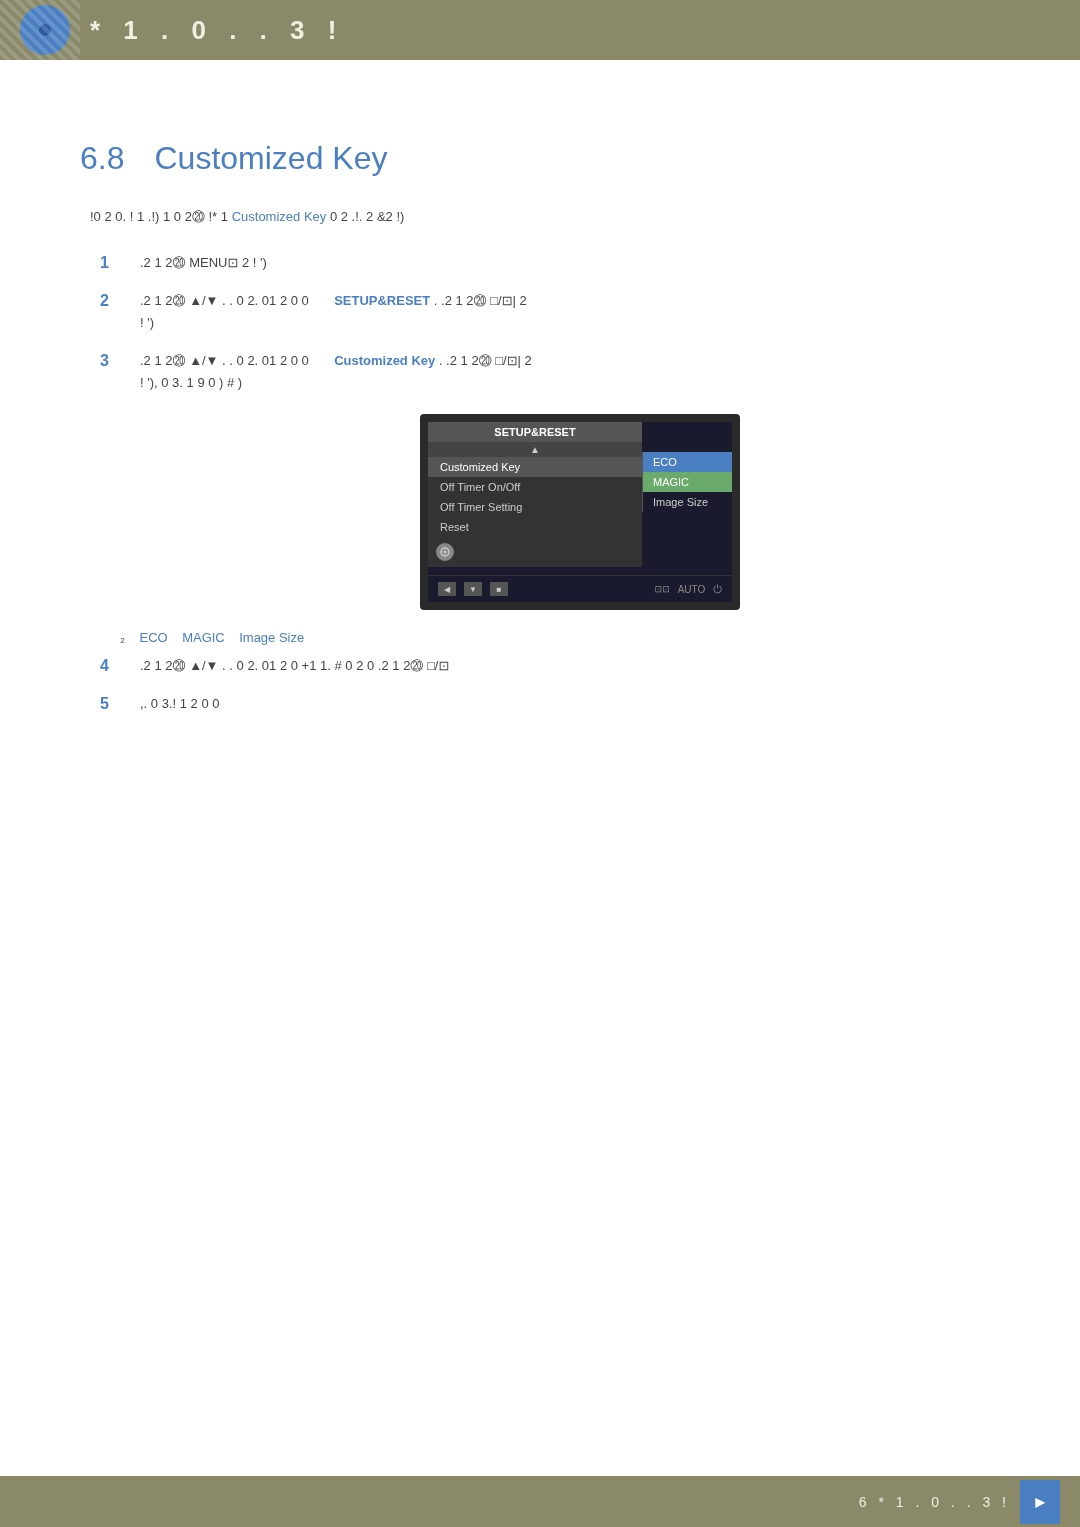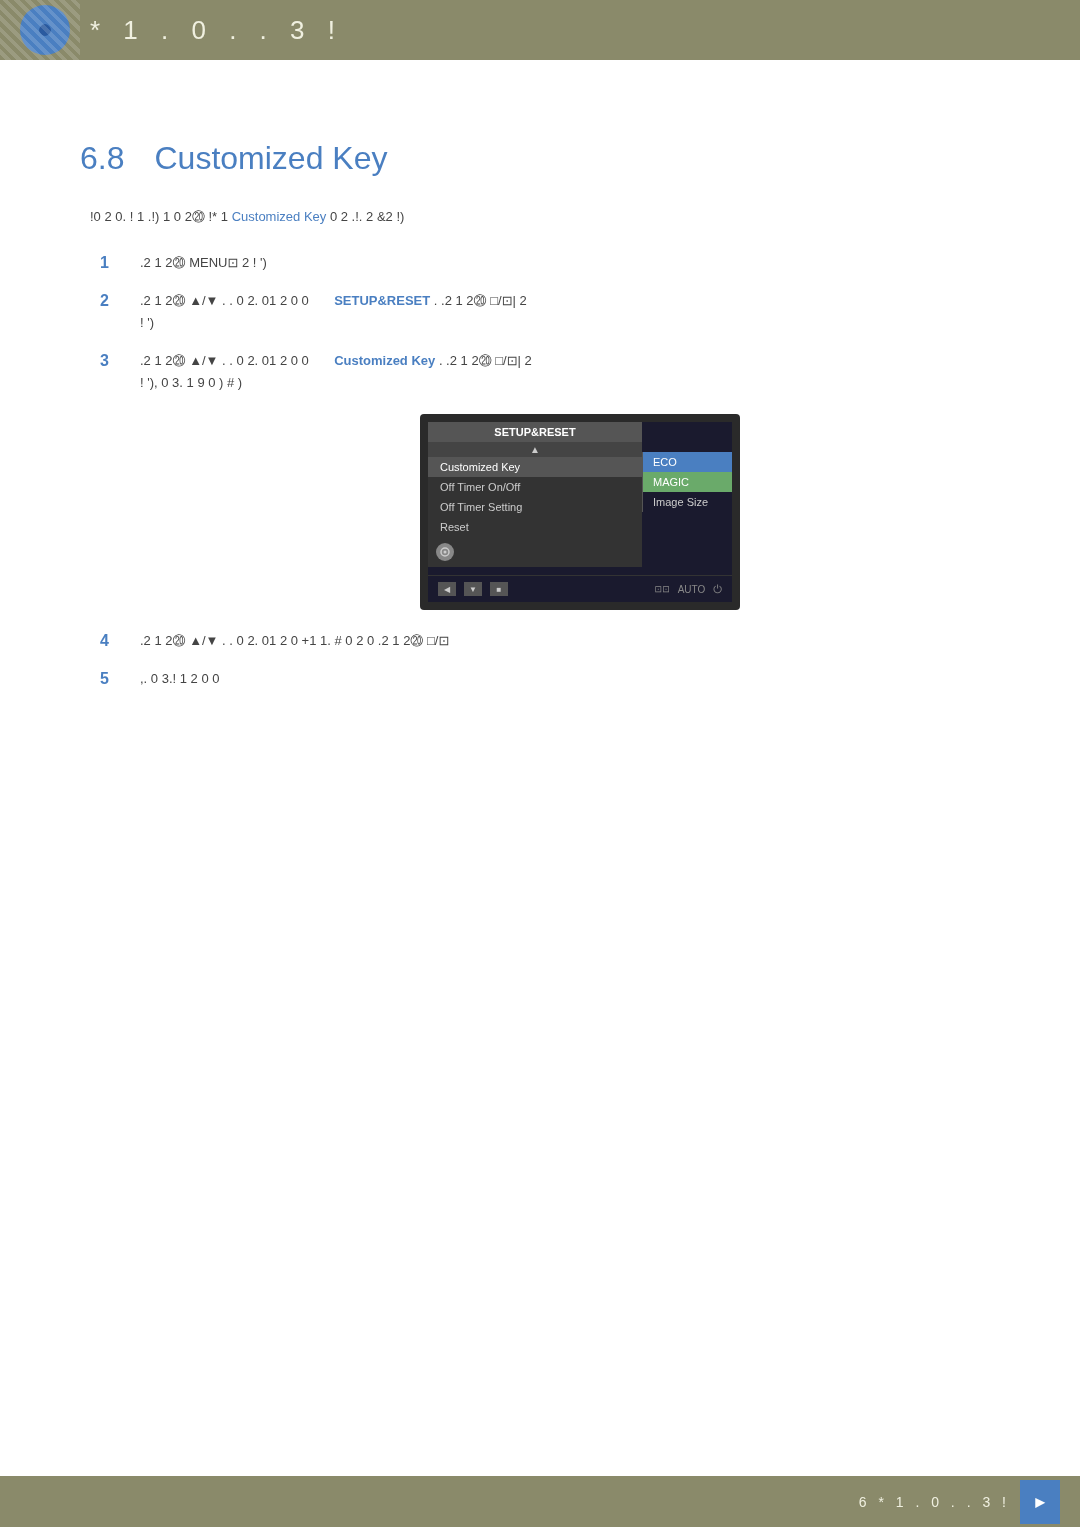"* 1 . 0 ." .top-bar-title { font-weight: normal -> bold }
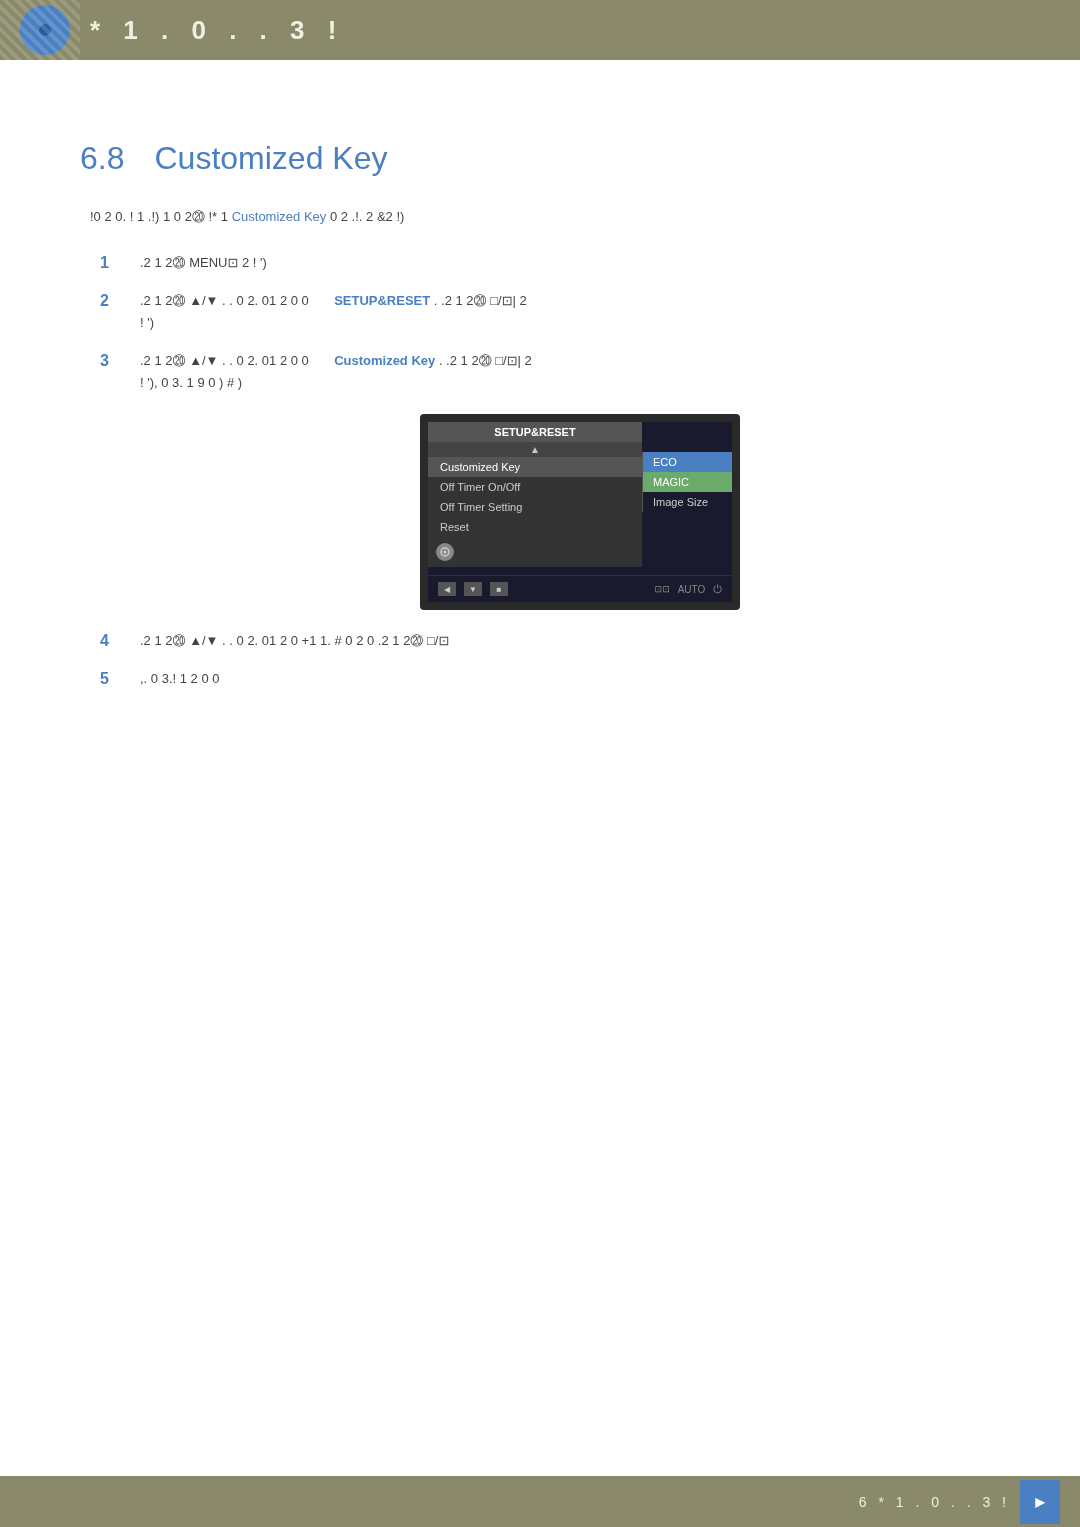"₂ ECO MAGIC Image Size" div.diagram-caption { html: none -> <div> <span>₂</span> &nbsp;&nbsp; <span>ECO</span> &nbsp;&nbsp; <span>MAGIC</span> &nbsp;&nbsp; <span>Image Size</span> </div> }
